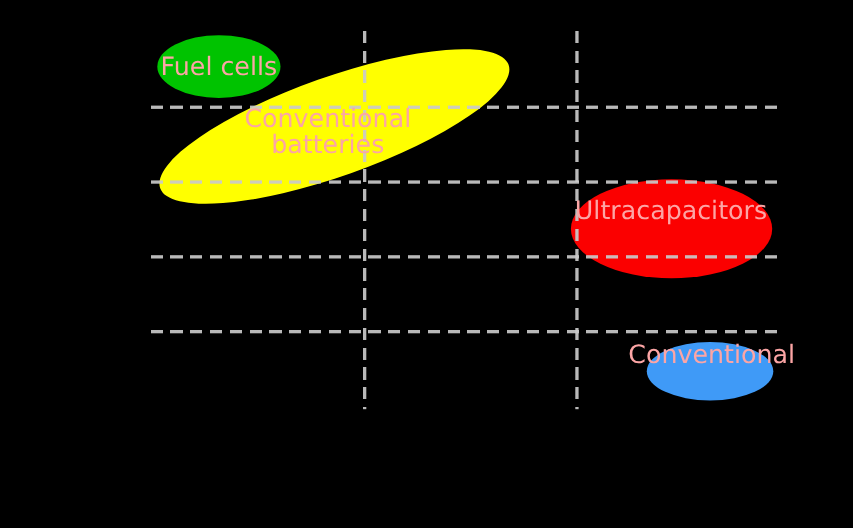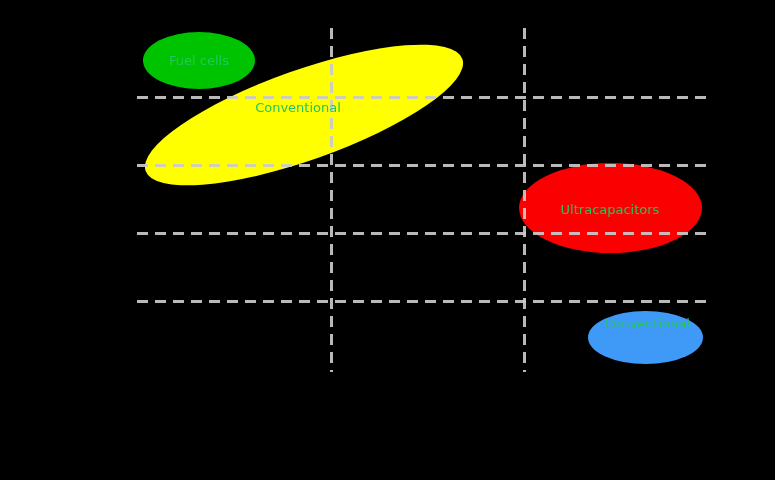"Fuel cells" .lbl { color: #22c55e -> #fca5a5; font-size: 13px -> 23px }
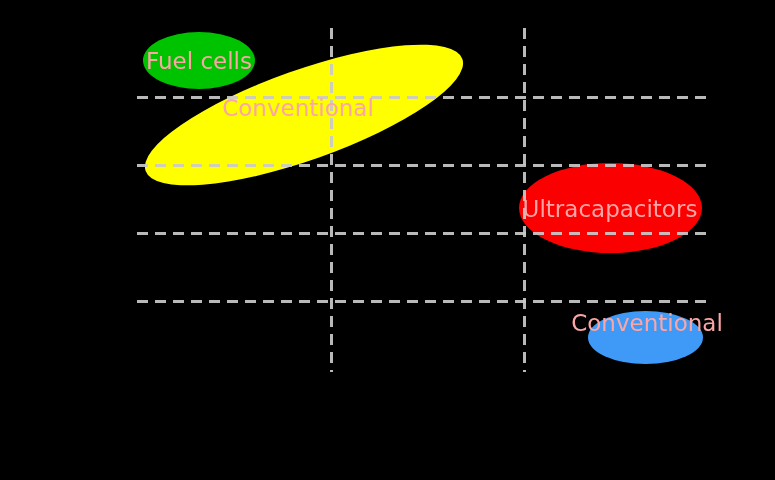"batteries" span { html: none -> <span>batteries</span> }
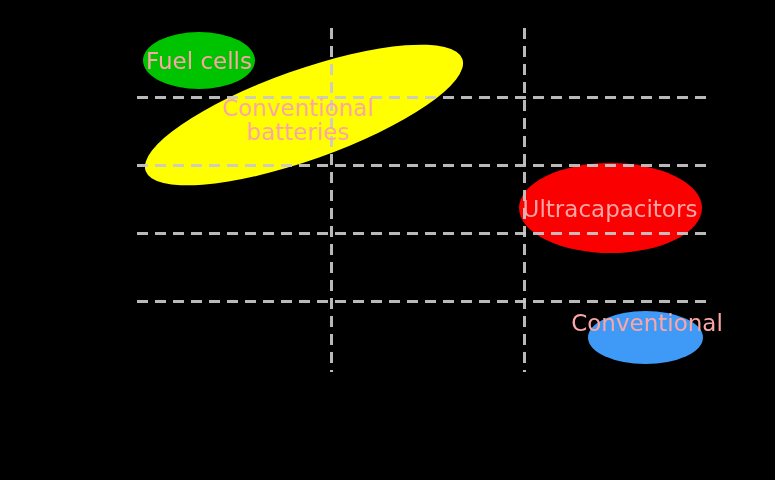"Ultracapacitors" .lbl.ultra { top: 198px -> 181px }
